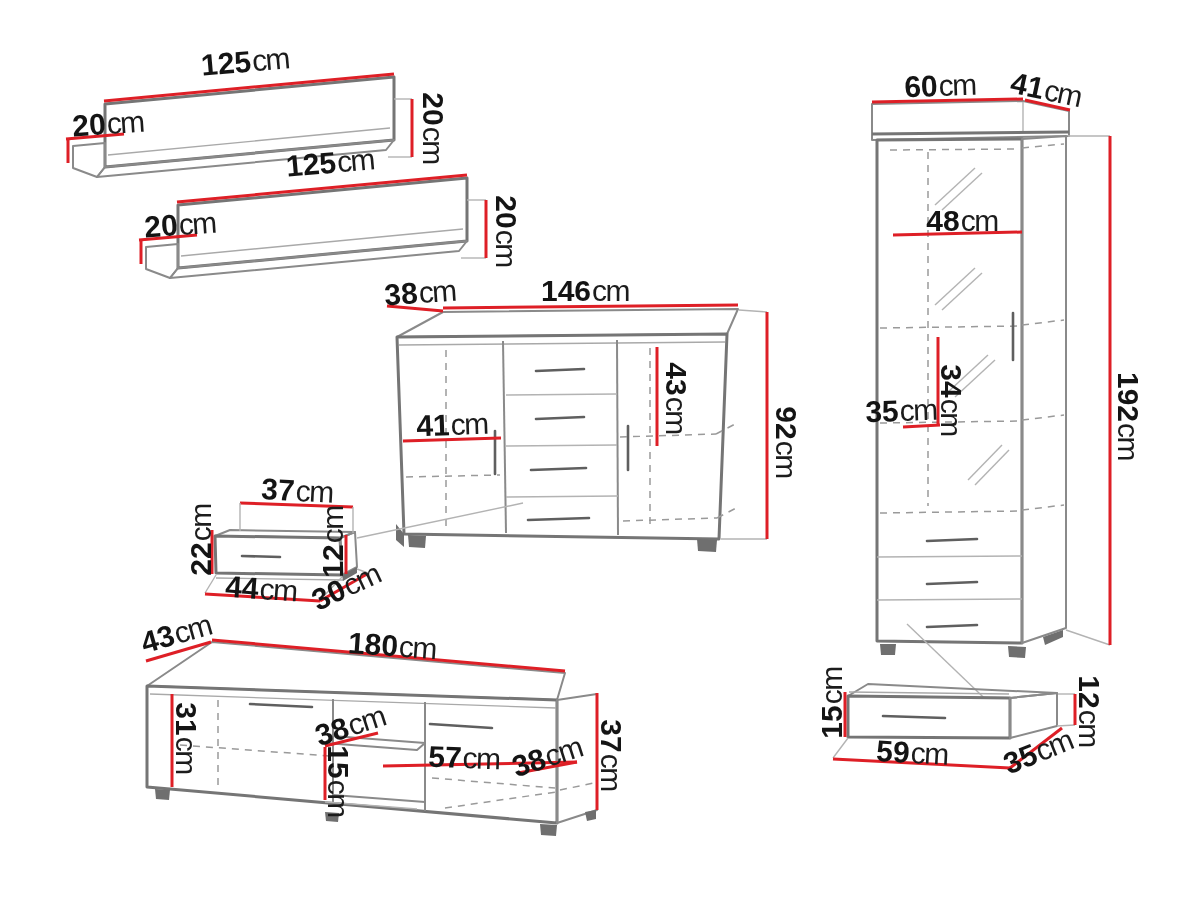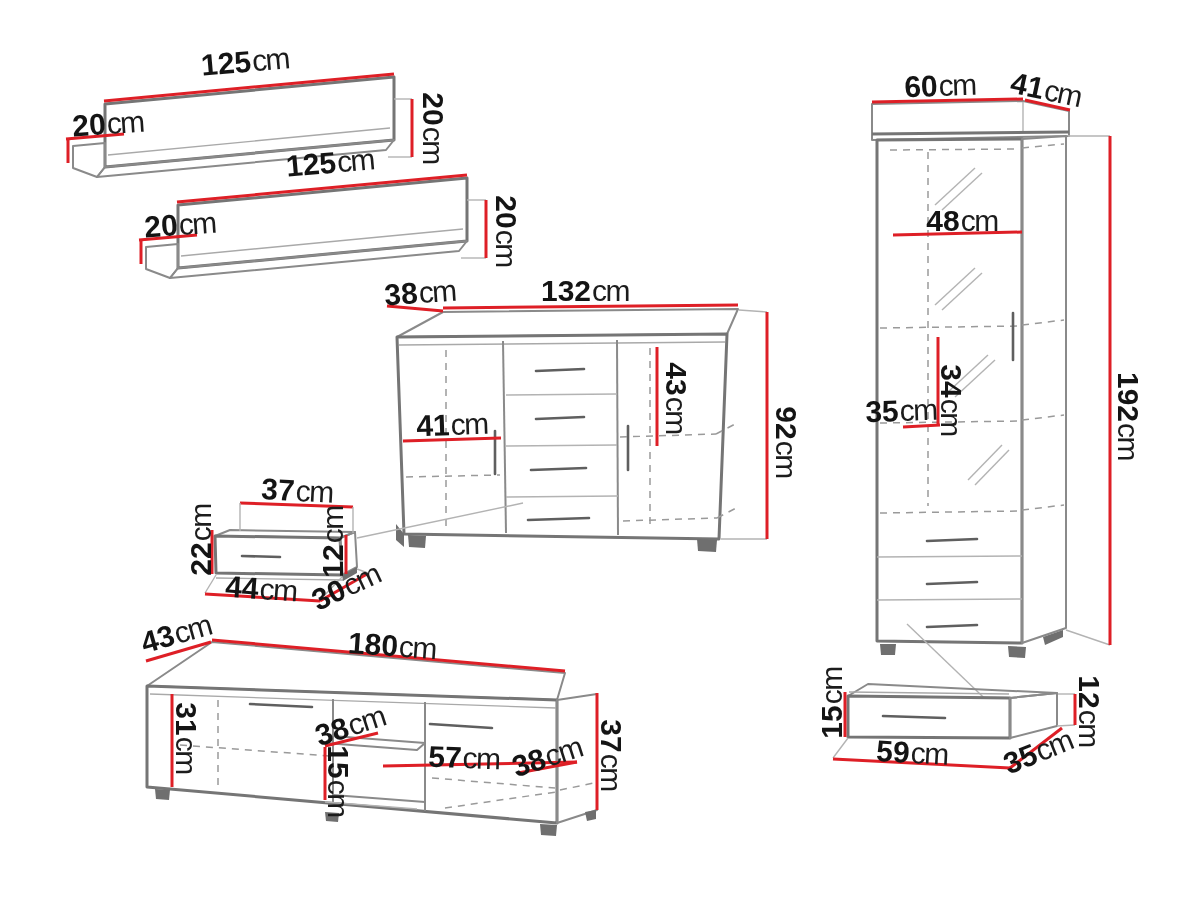"132" span.num { text: 132 -> 146 }
